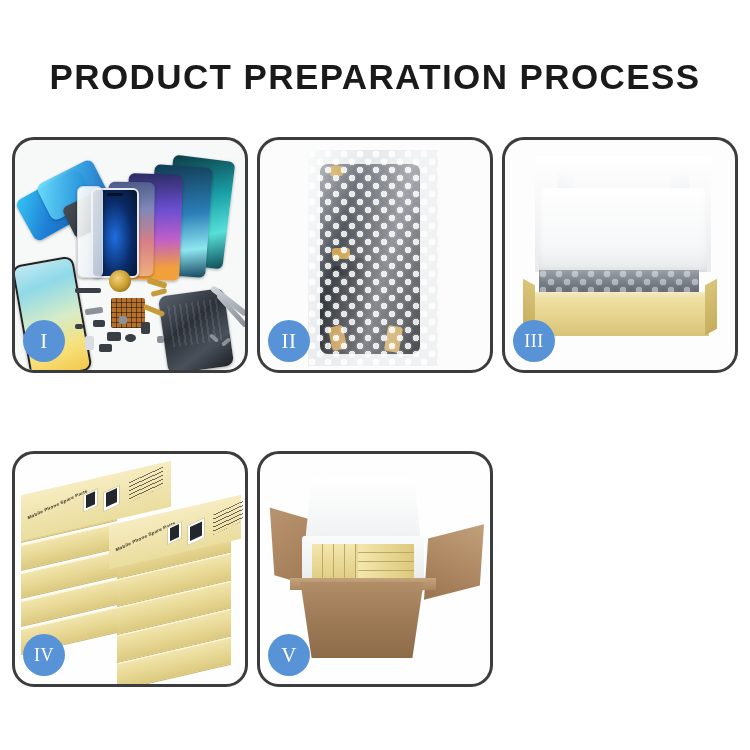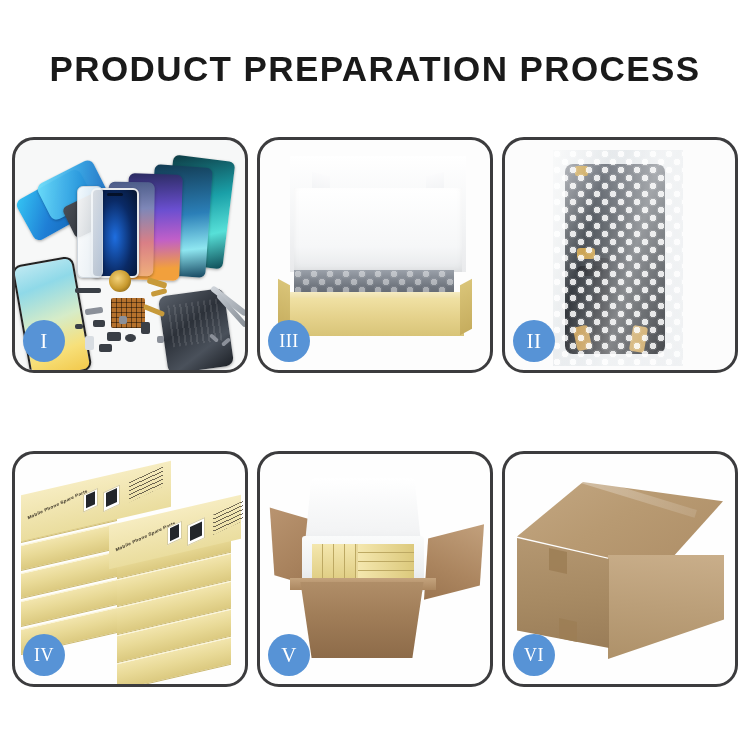"PRODUCT PREPARATION PROCESS" .title { margin: 8px -> 16px }
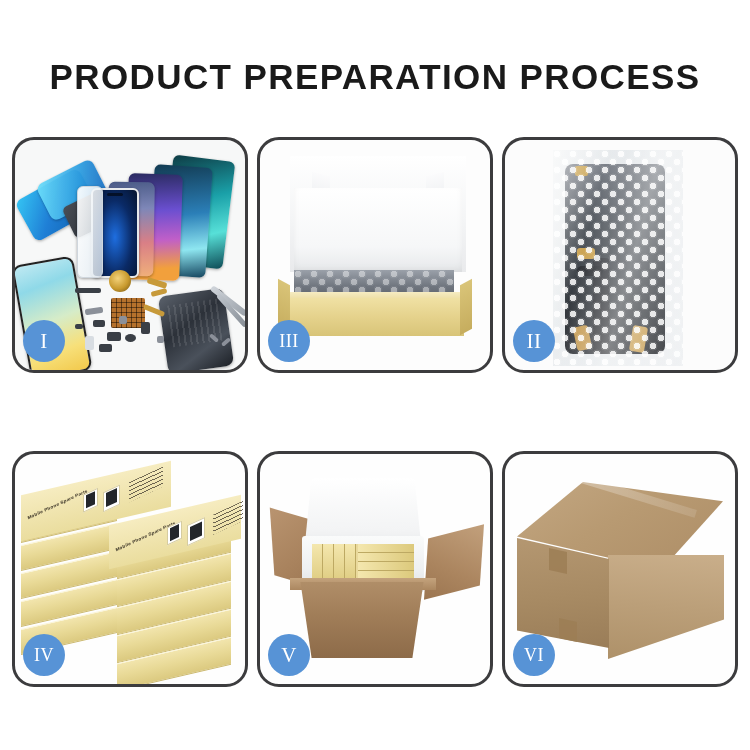"III" div.card { order: before "II" -> after "II" }
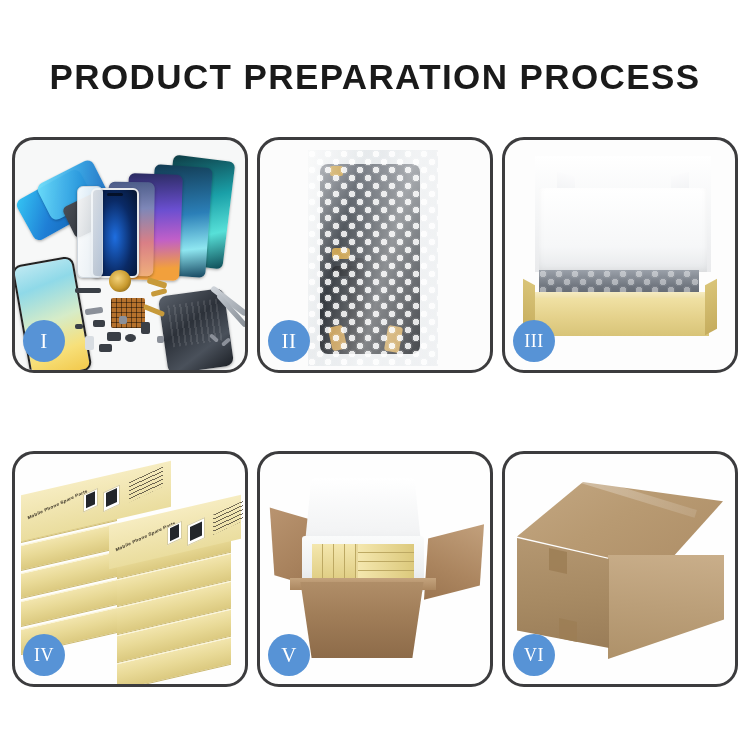"VI" div.card { html: <div> <div> <div></div> <div></div> <div></div> <div></div> <span></span> <span></span> </div> <div>VI</div> </div> -> none }
